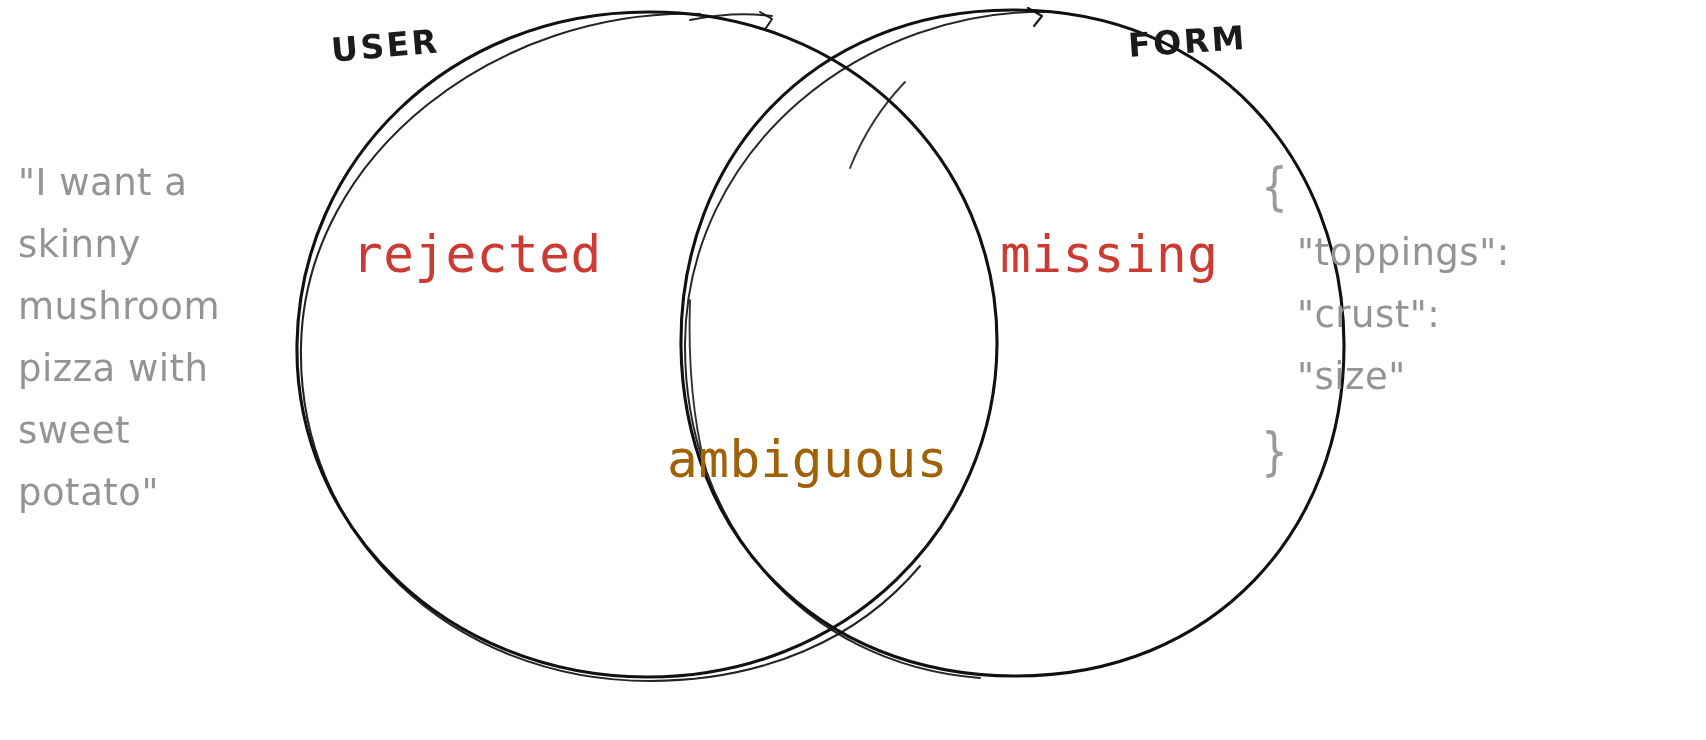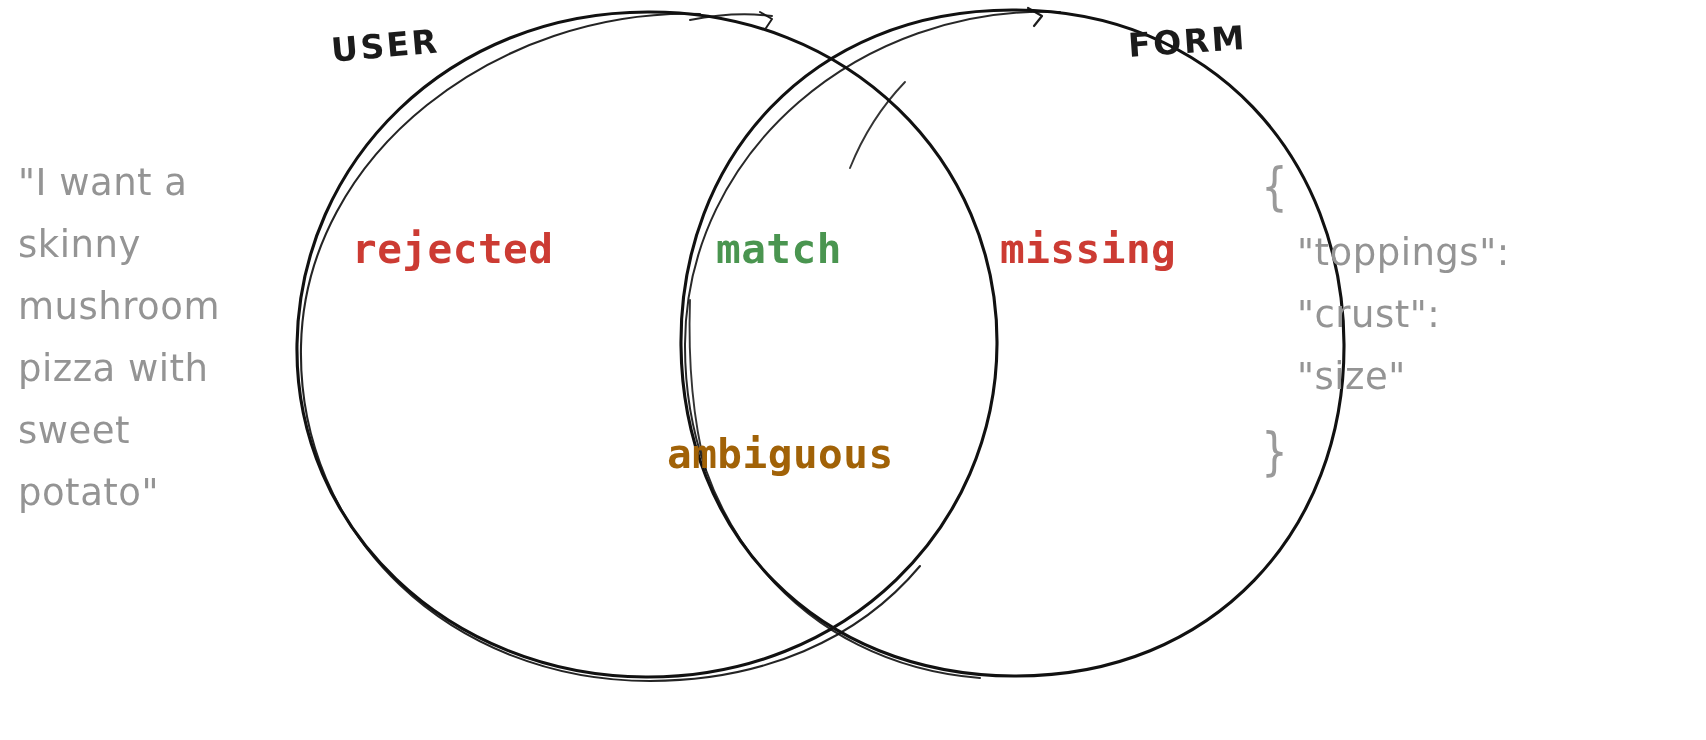"rejected" .region-label { font-size: 41px -> 51px; font-weight: 700 -> 400 }
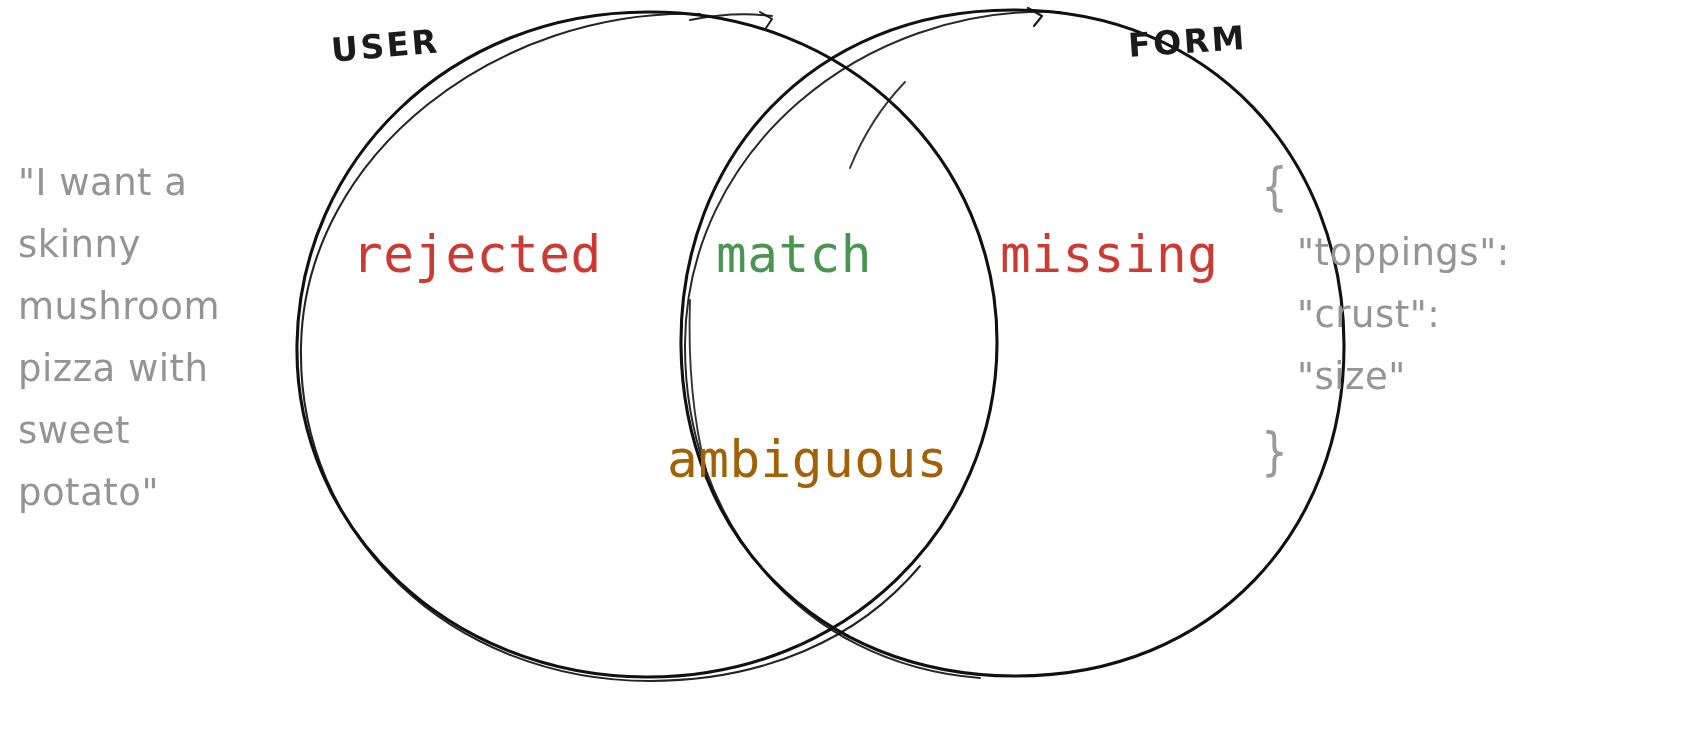"match" div.region-label { html: <div>match</div> -> none }
